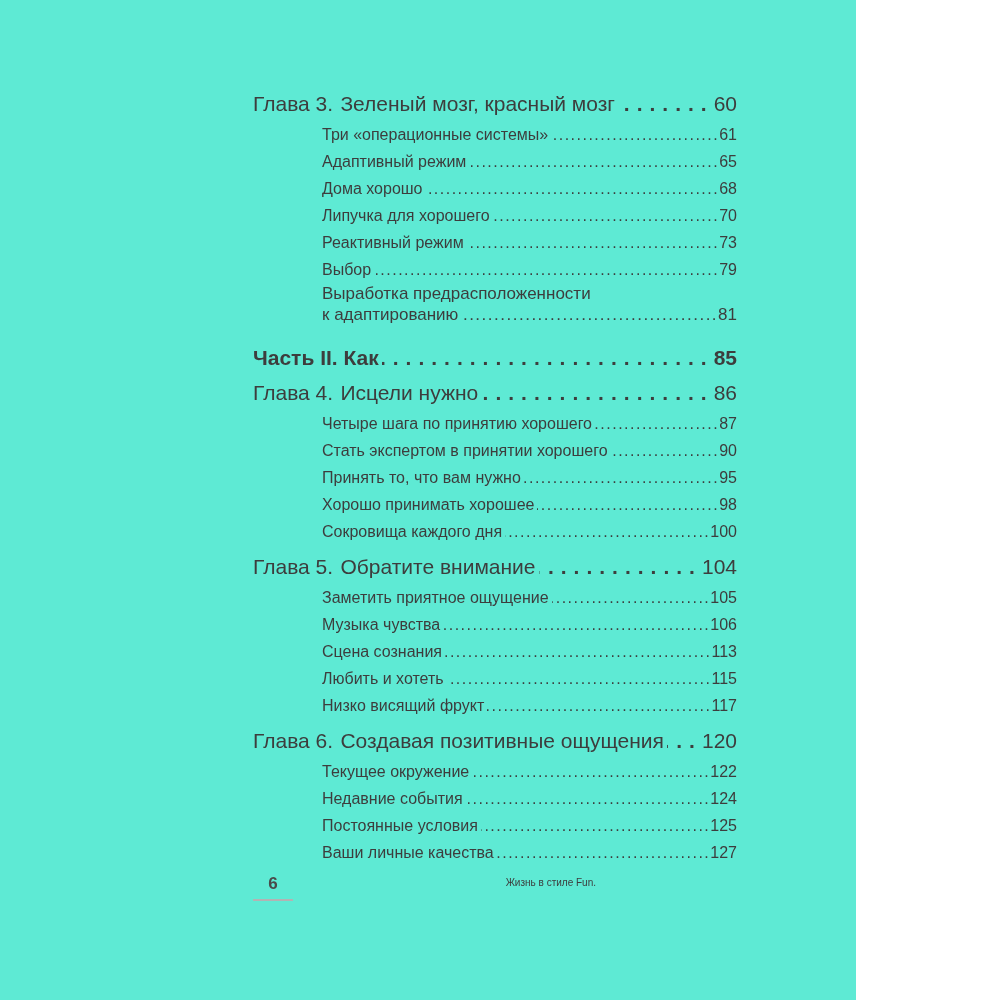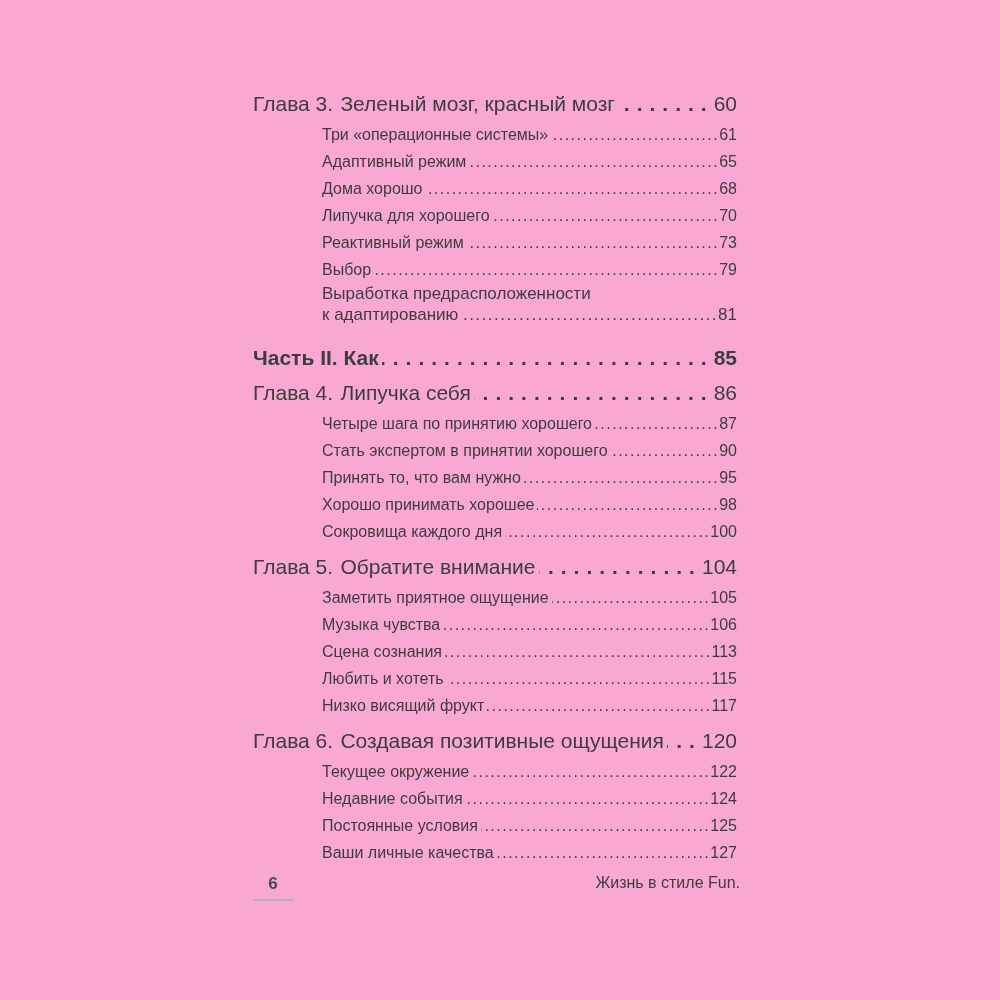"Глава 3." .page { background: #f9a8d4 -> #5eead4; width: 1000px -> 856px }
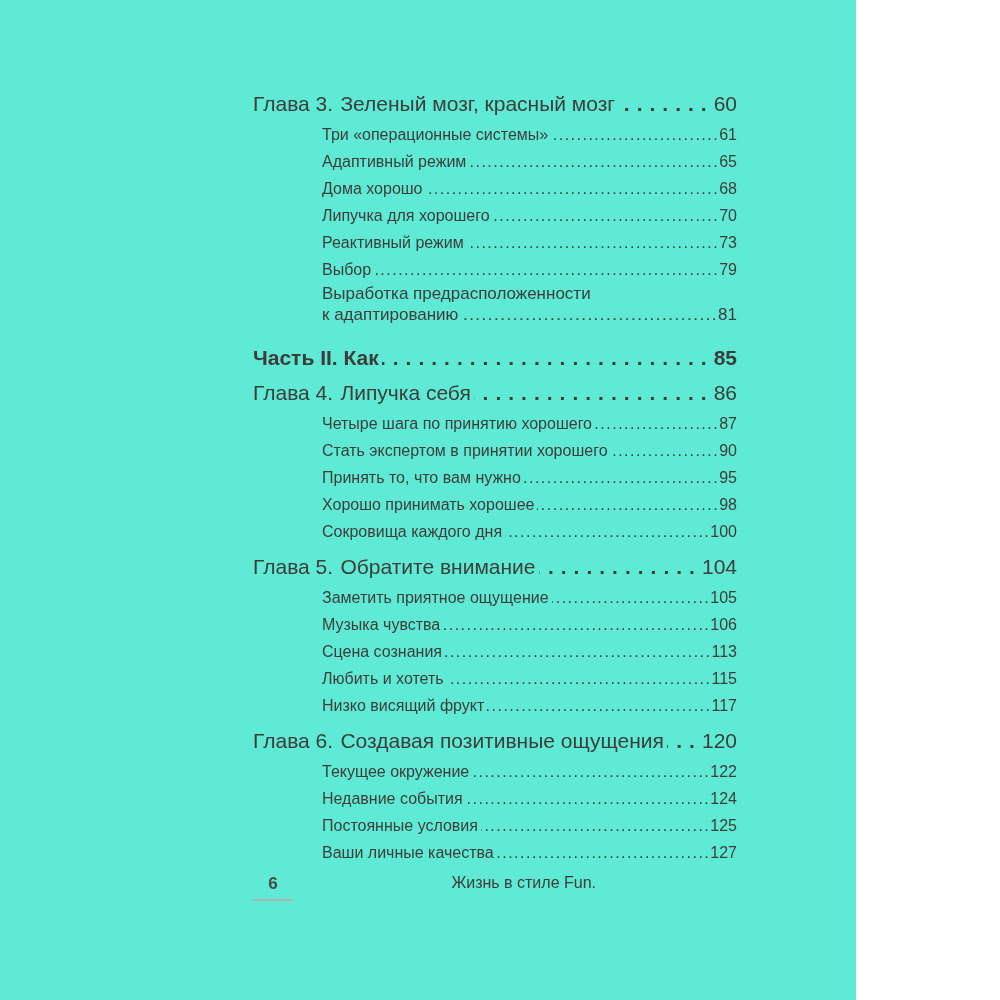"Липучка себя" span.bold { text: Липучка себя -> Исцели нужно }
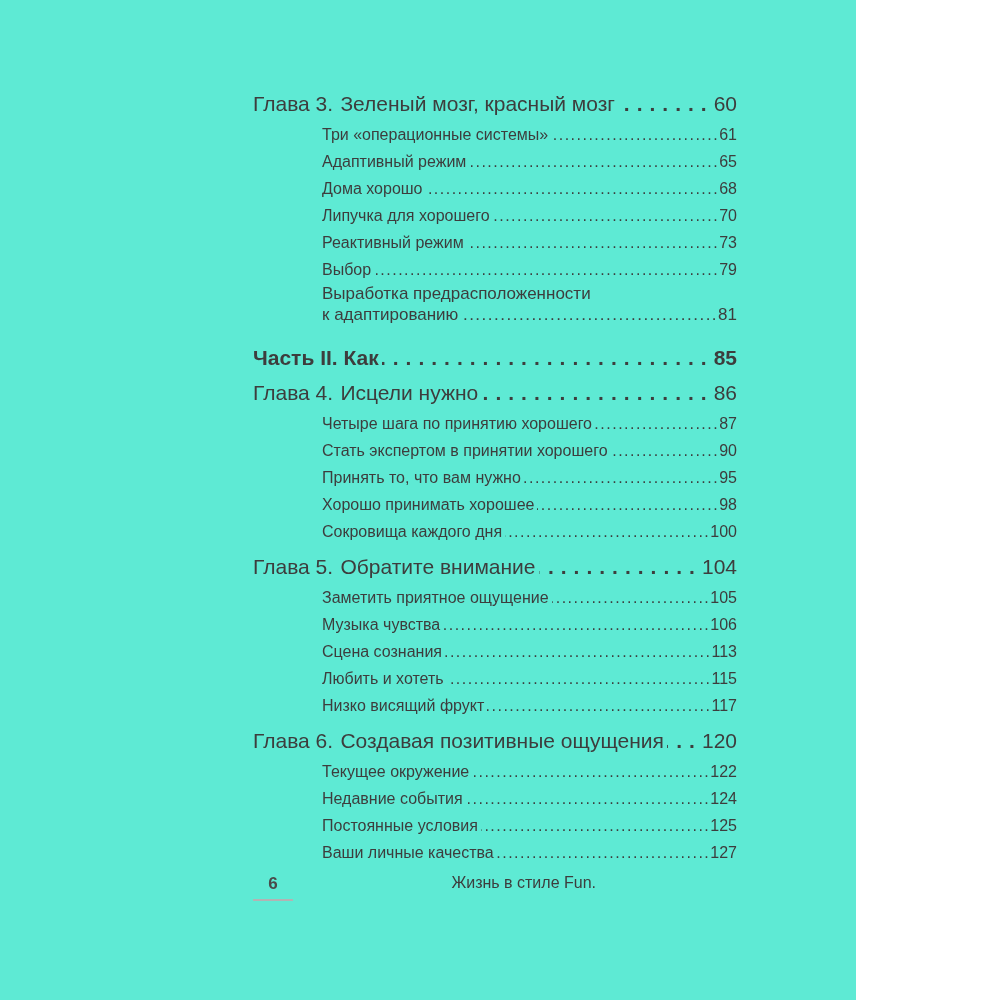"Жизнь в стиле Fun." .running-title { font-size: 16px -> 10px }
